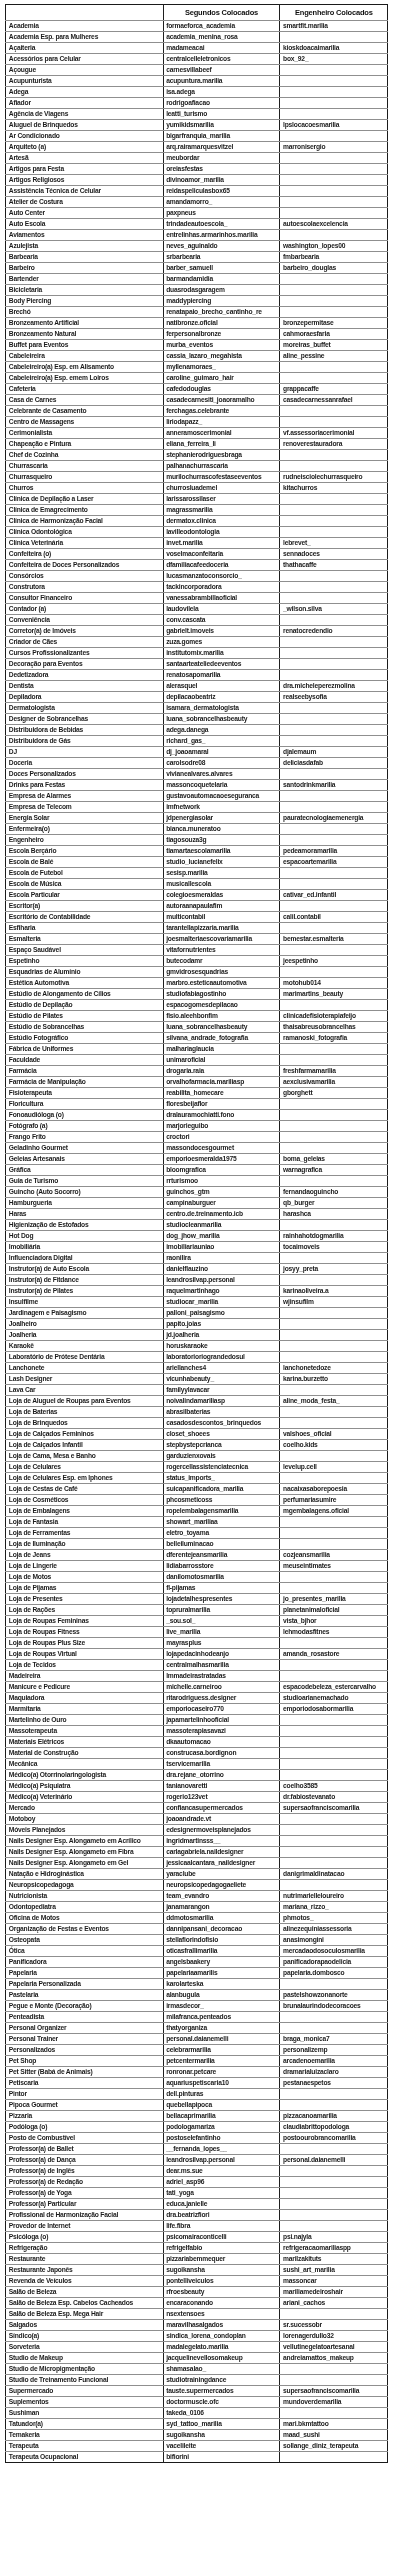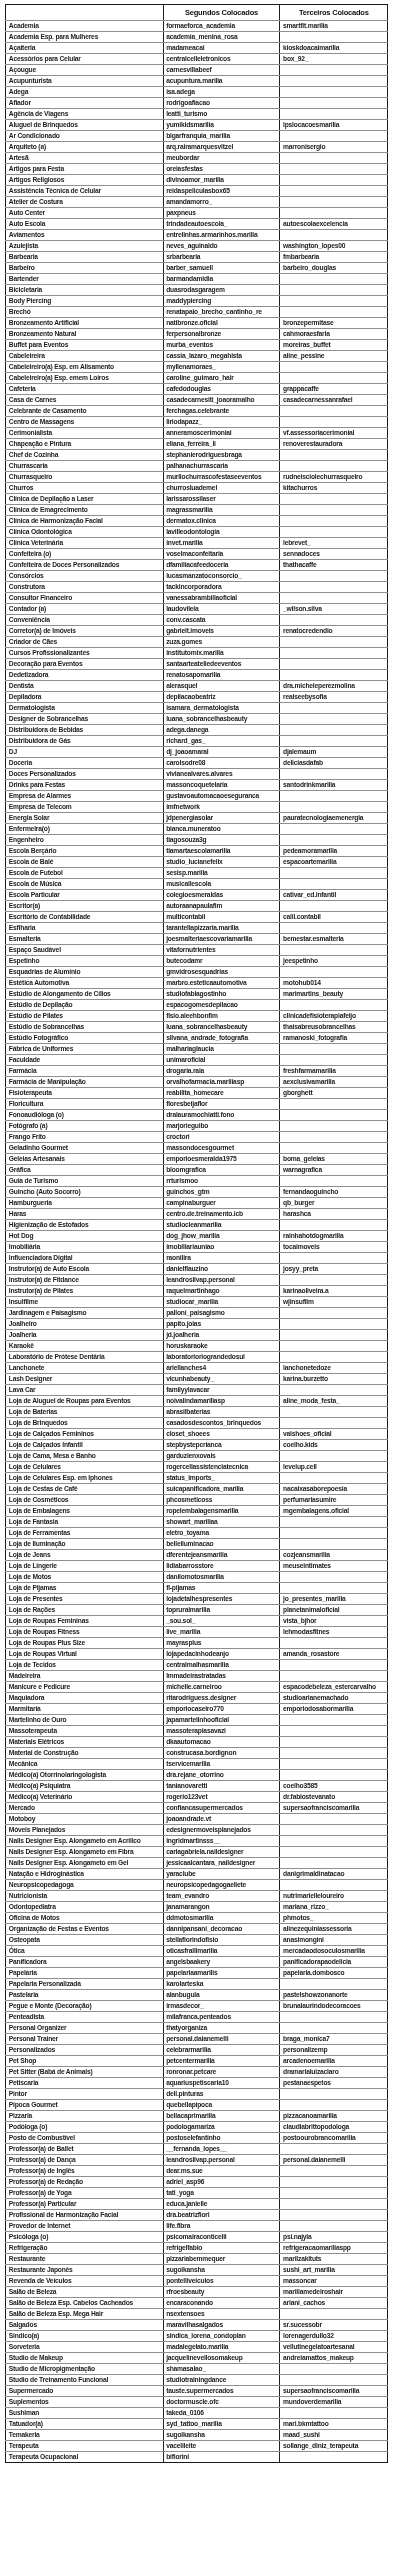"Terceiros Colocados" th { text: Terceiros -> Engenheiro }
